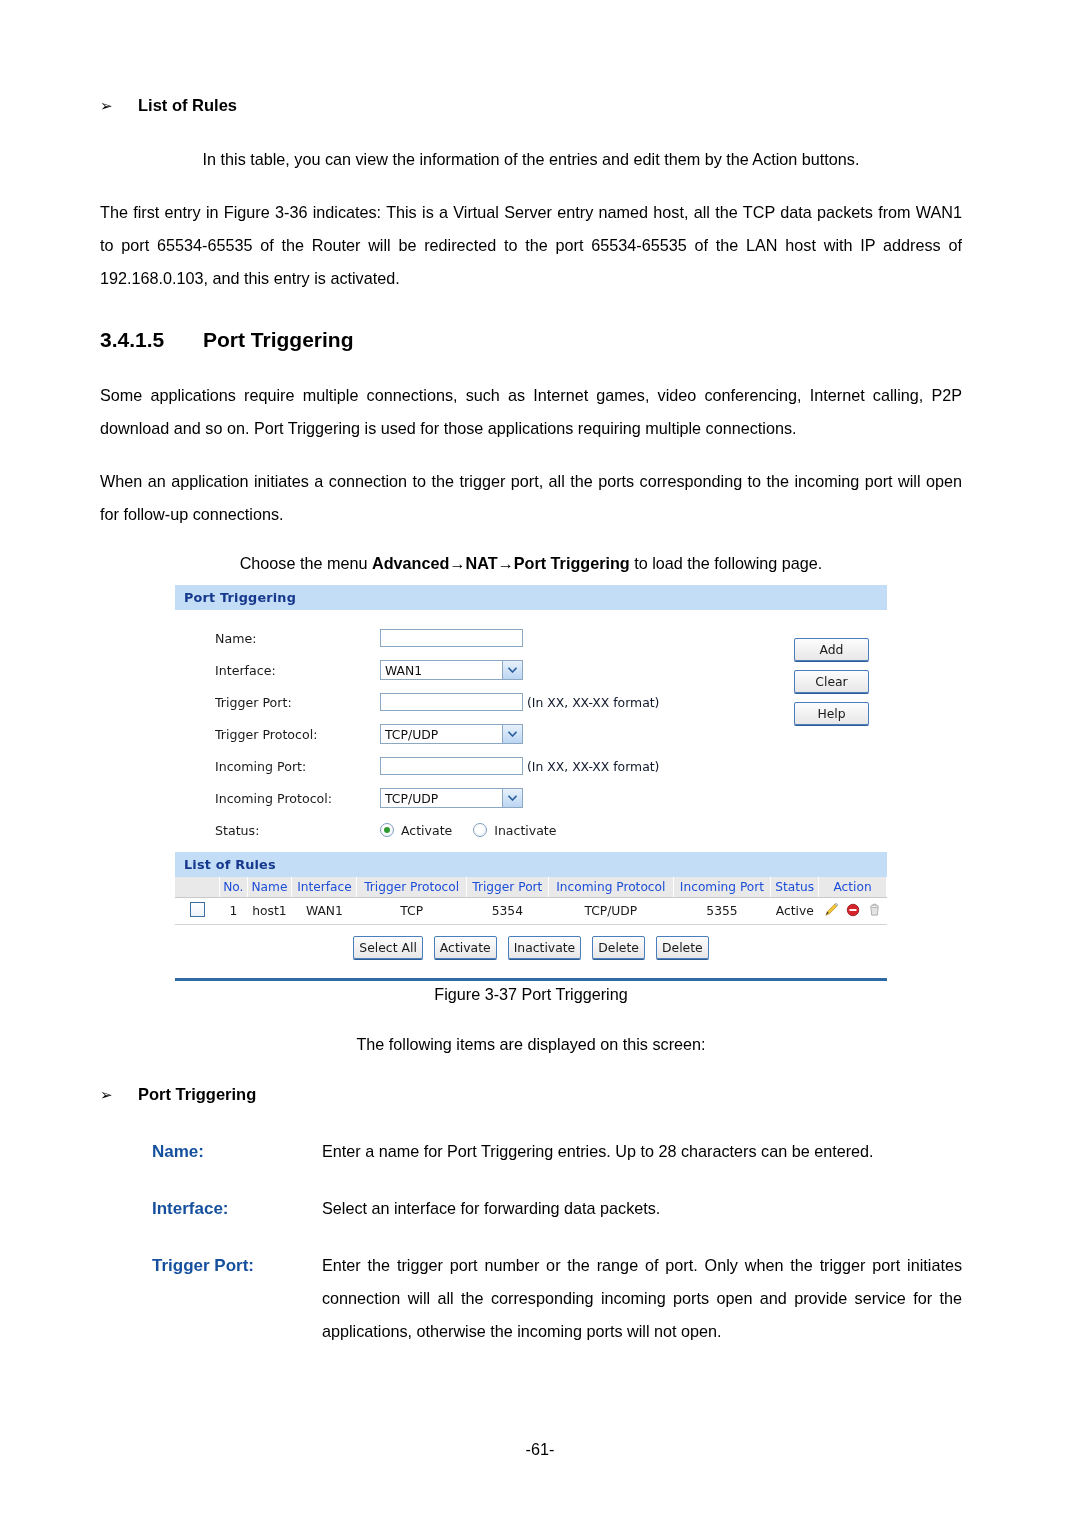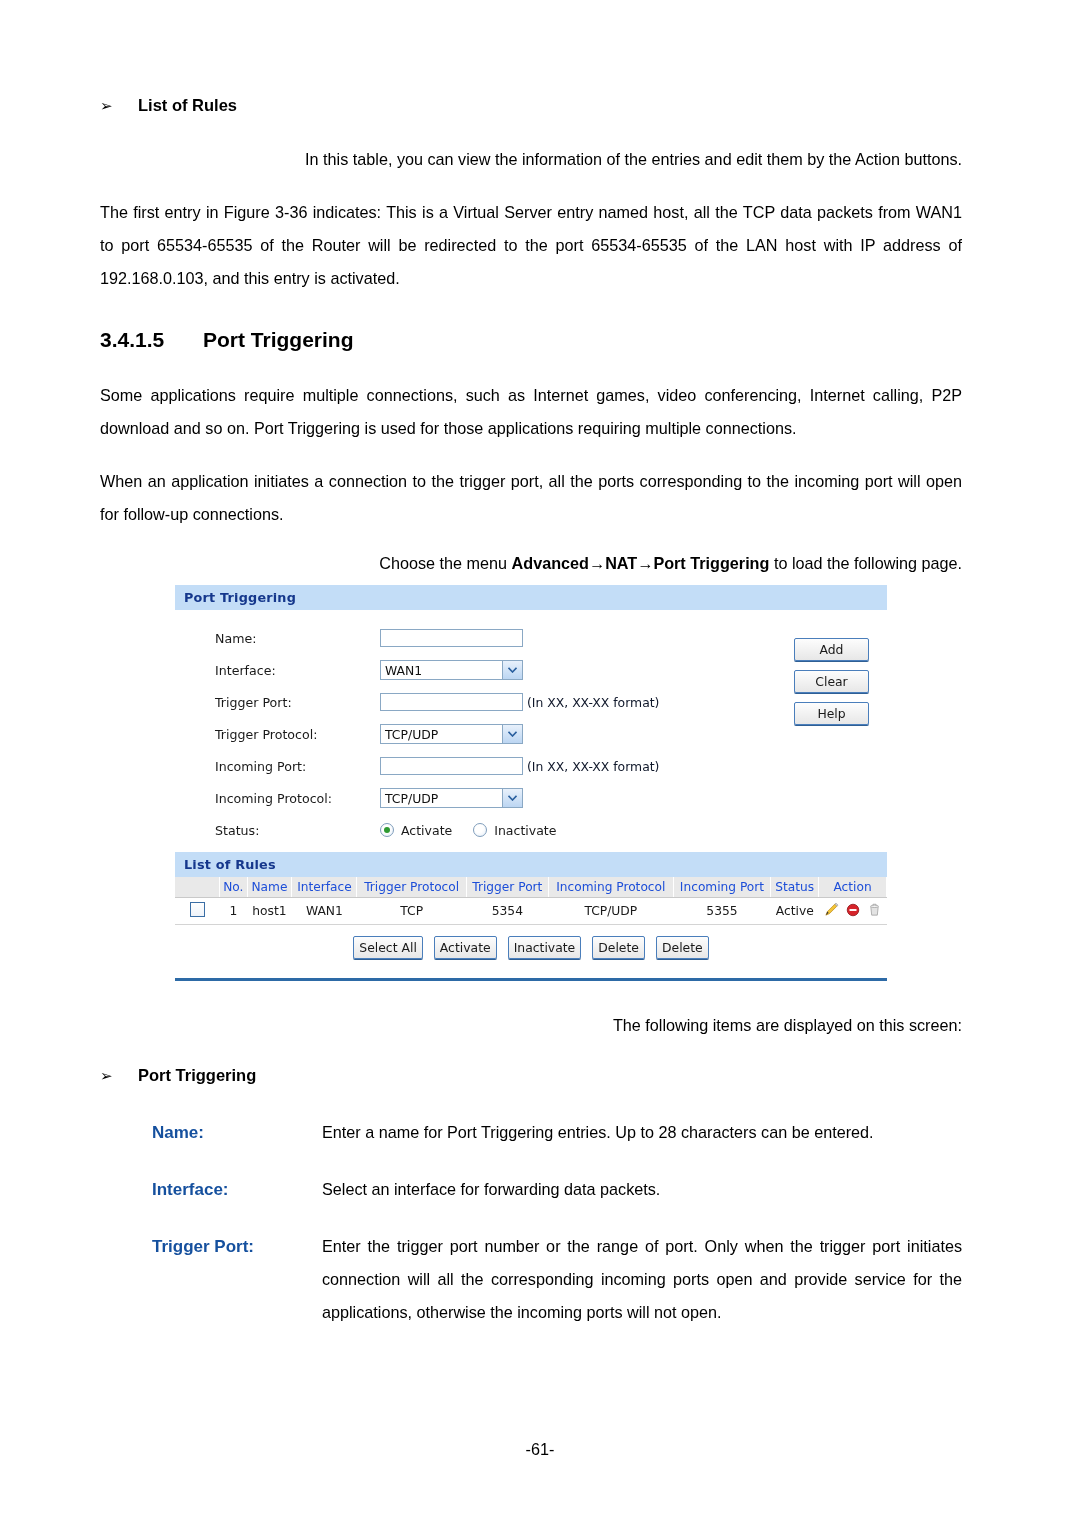"In this table, you can" p.body.nojust { text-align: right -> center }
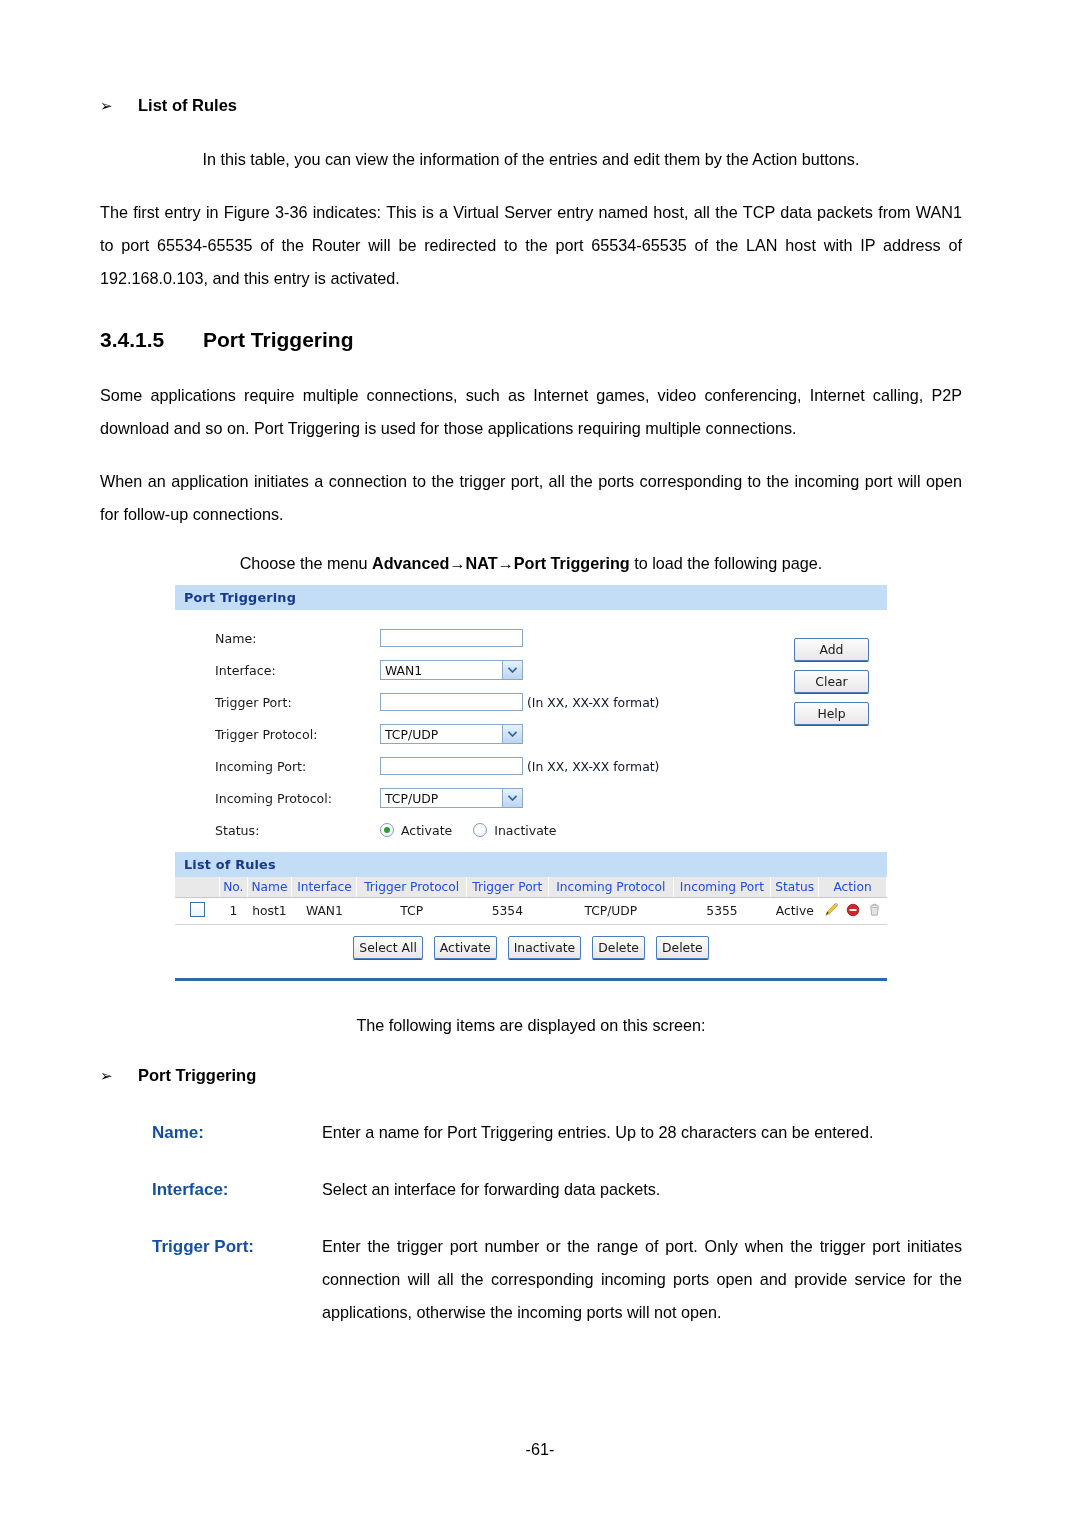"Figure 3-37 Port Triggering" p.caption { html: none -> <p>Figure 3-37 Port Triggering</p> }
